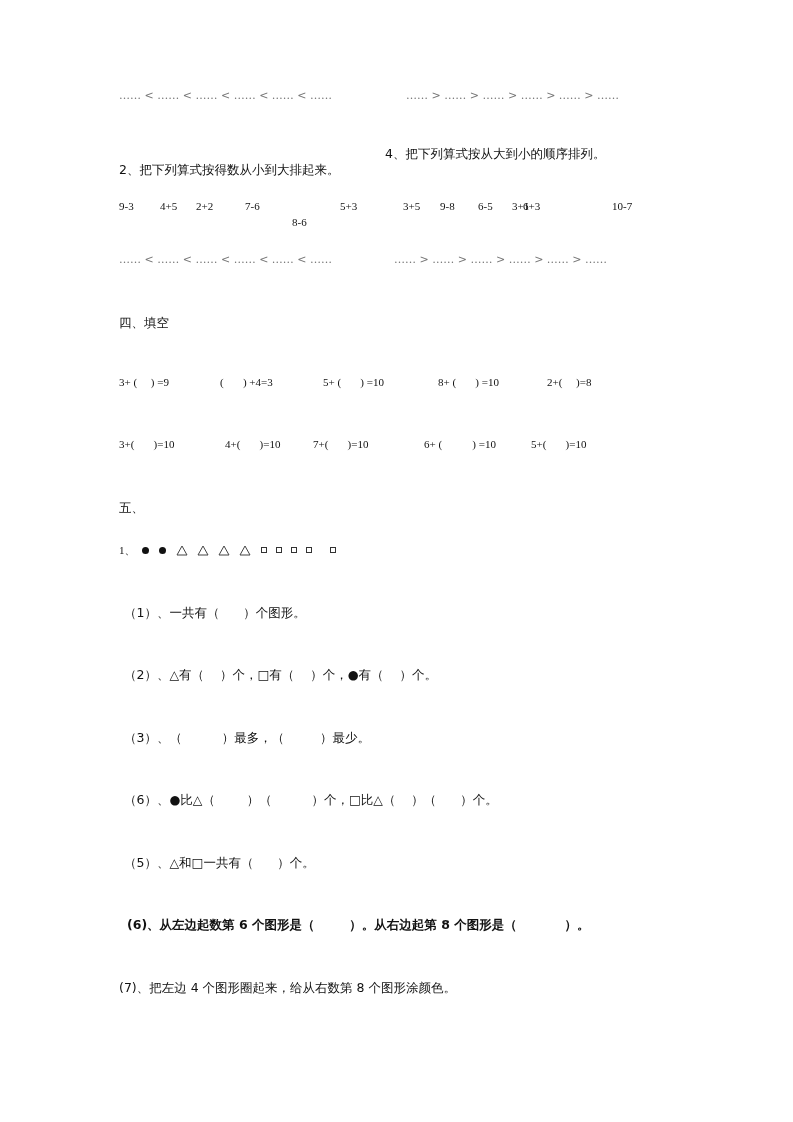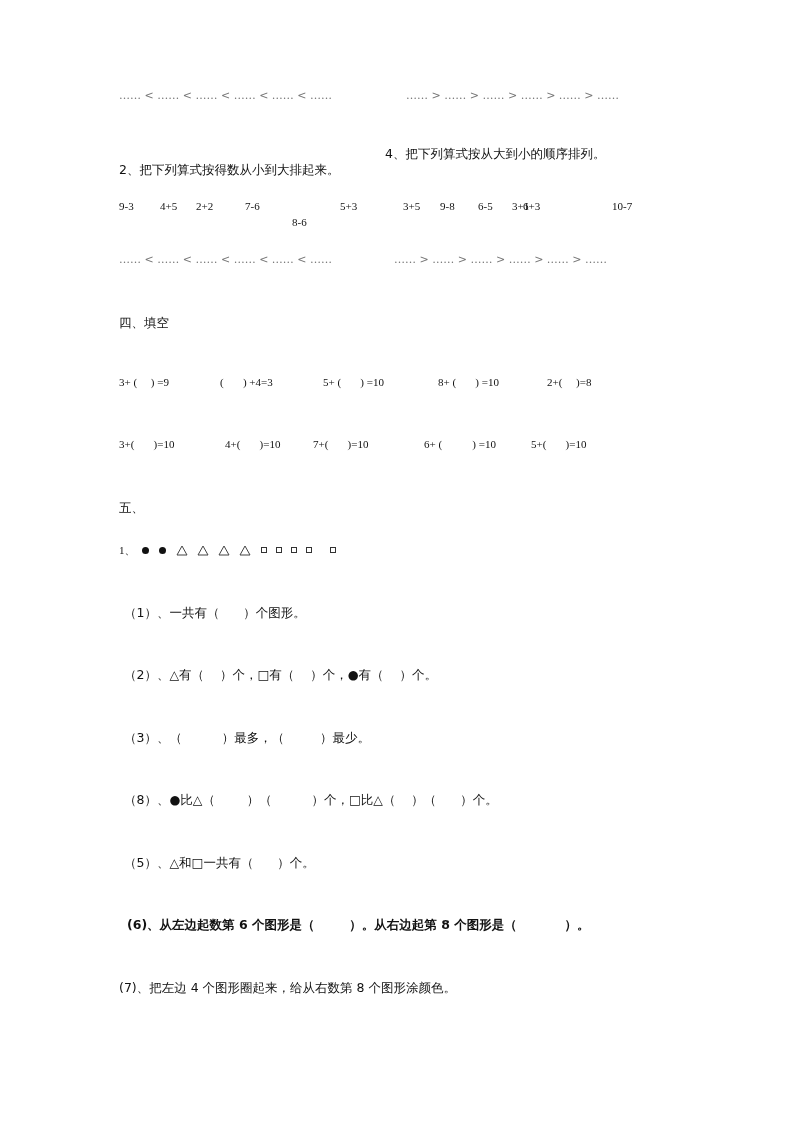"（8）、●比△（ ）（ ）个，□比△（ ）（ ）个。" div.abs { text: 8 -> 6 }
